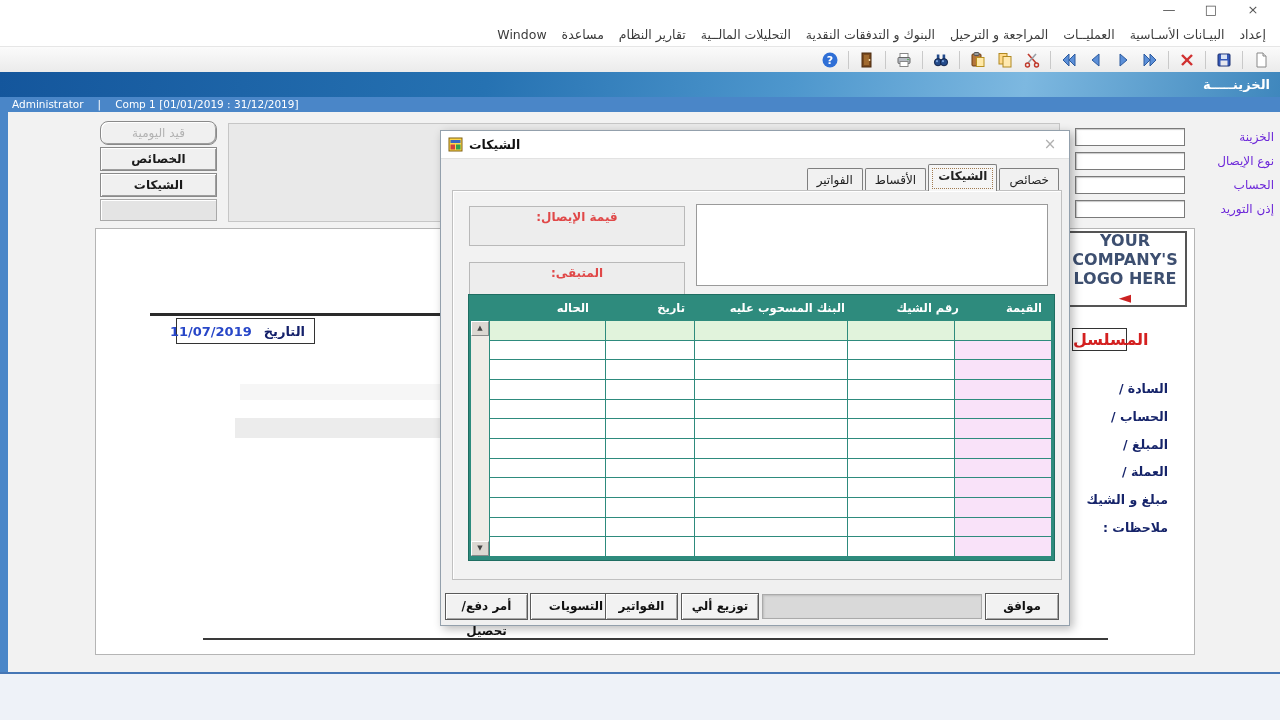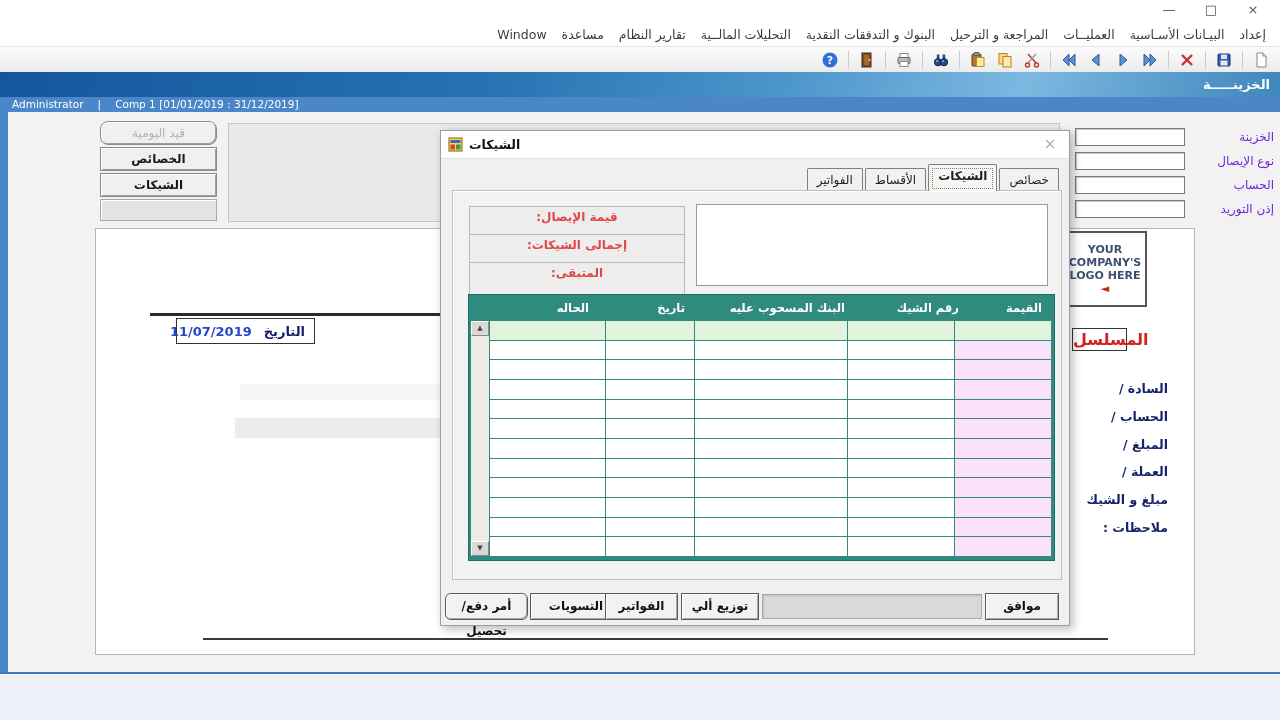"إجمالى الشيكات:" div.redbar { html: <div>إجمالى الشيكات:</div> -> none }
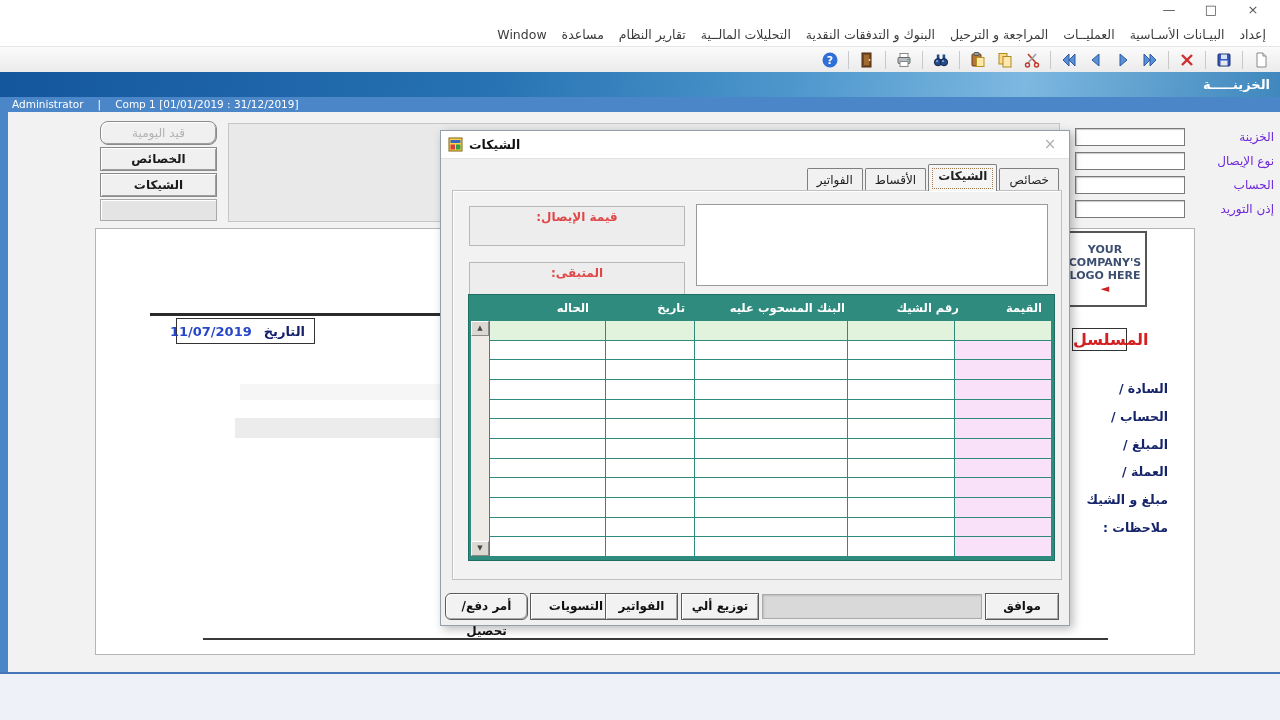"YOUR COMPANY'S" .logobox { font-size: 11px -> 16px; width: 84px -> 124px }
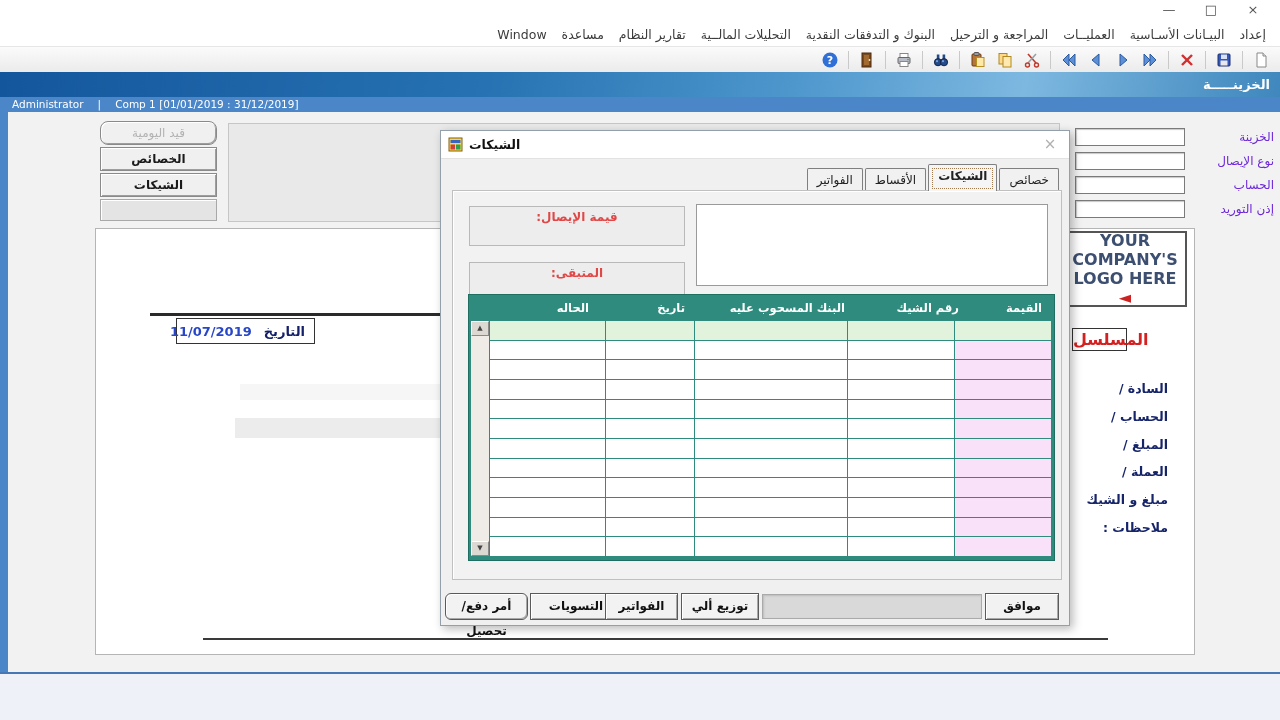"أمر دفع/تحصيل" div.dlgbtn { border-radius: 6px -> none }
